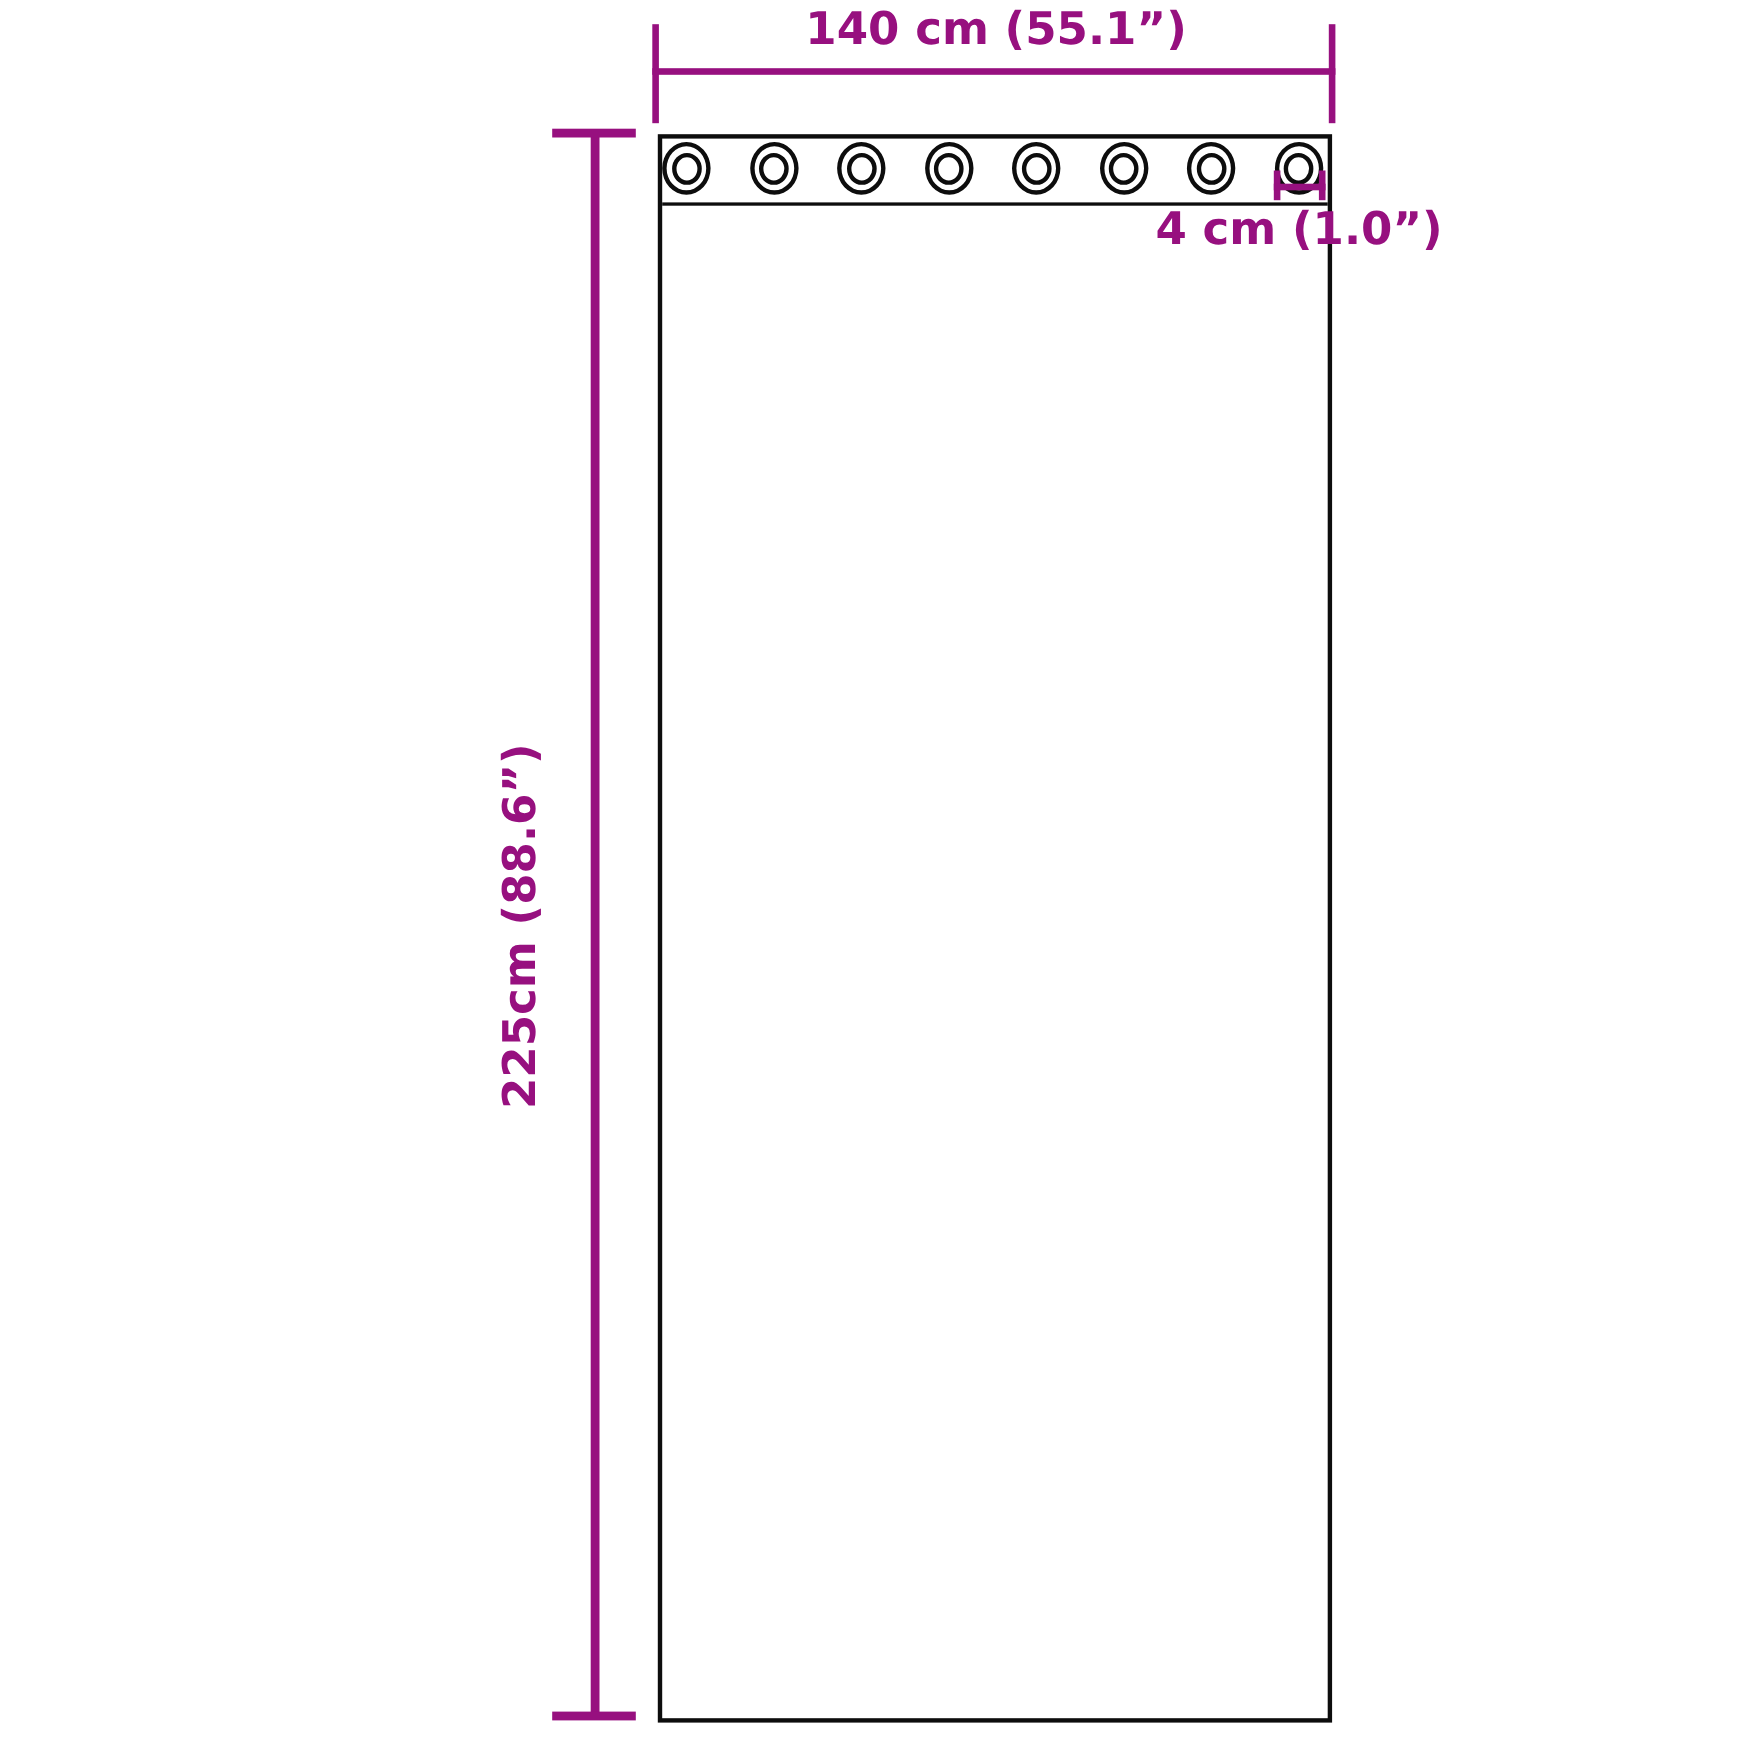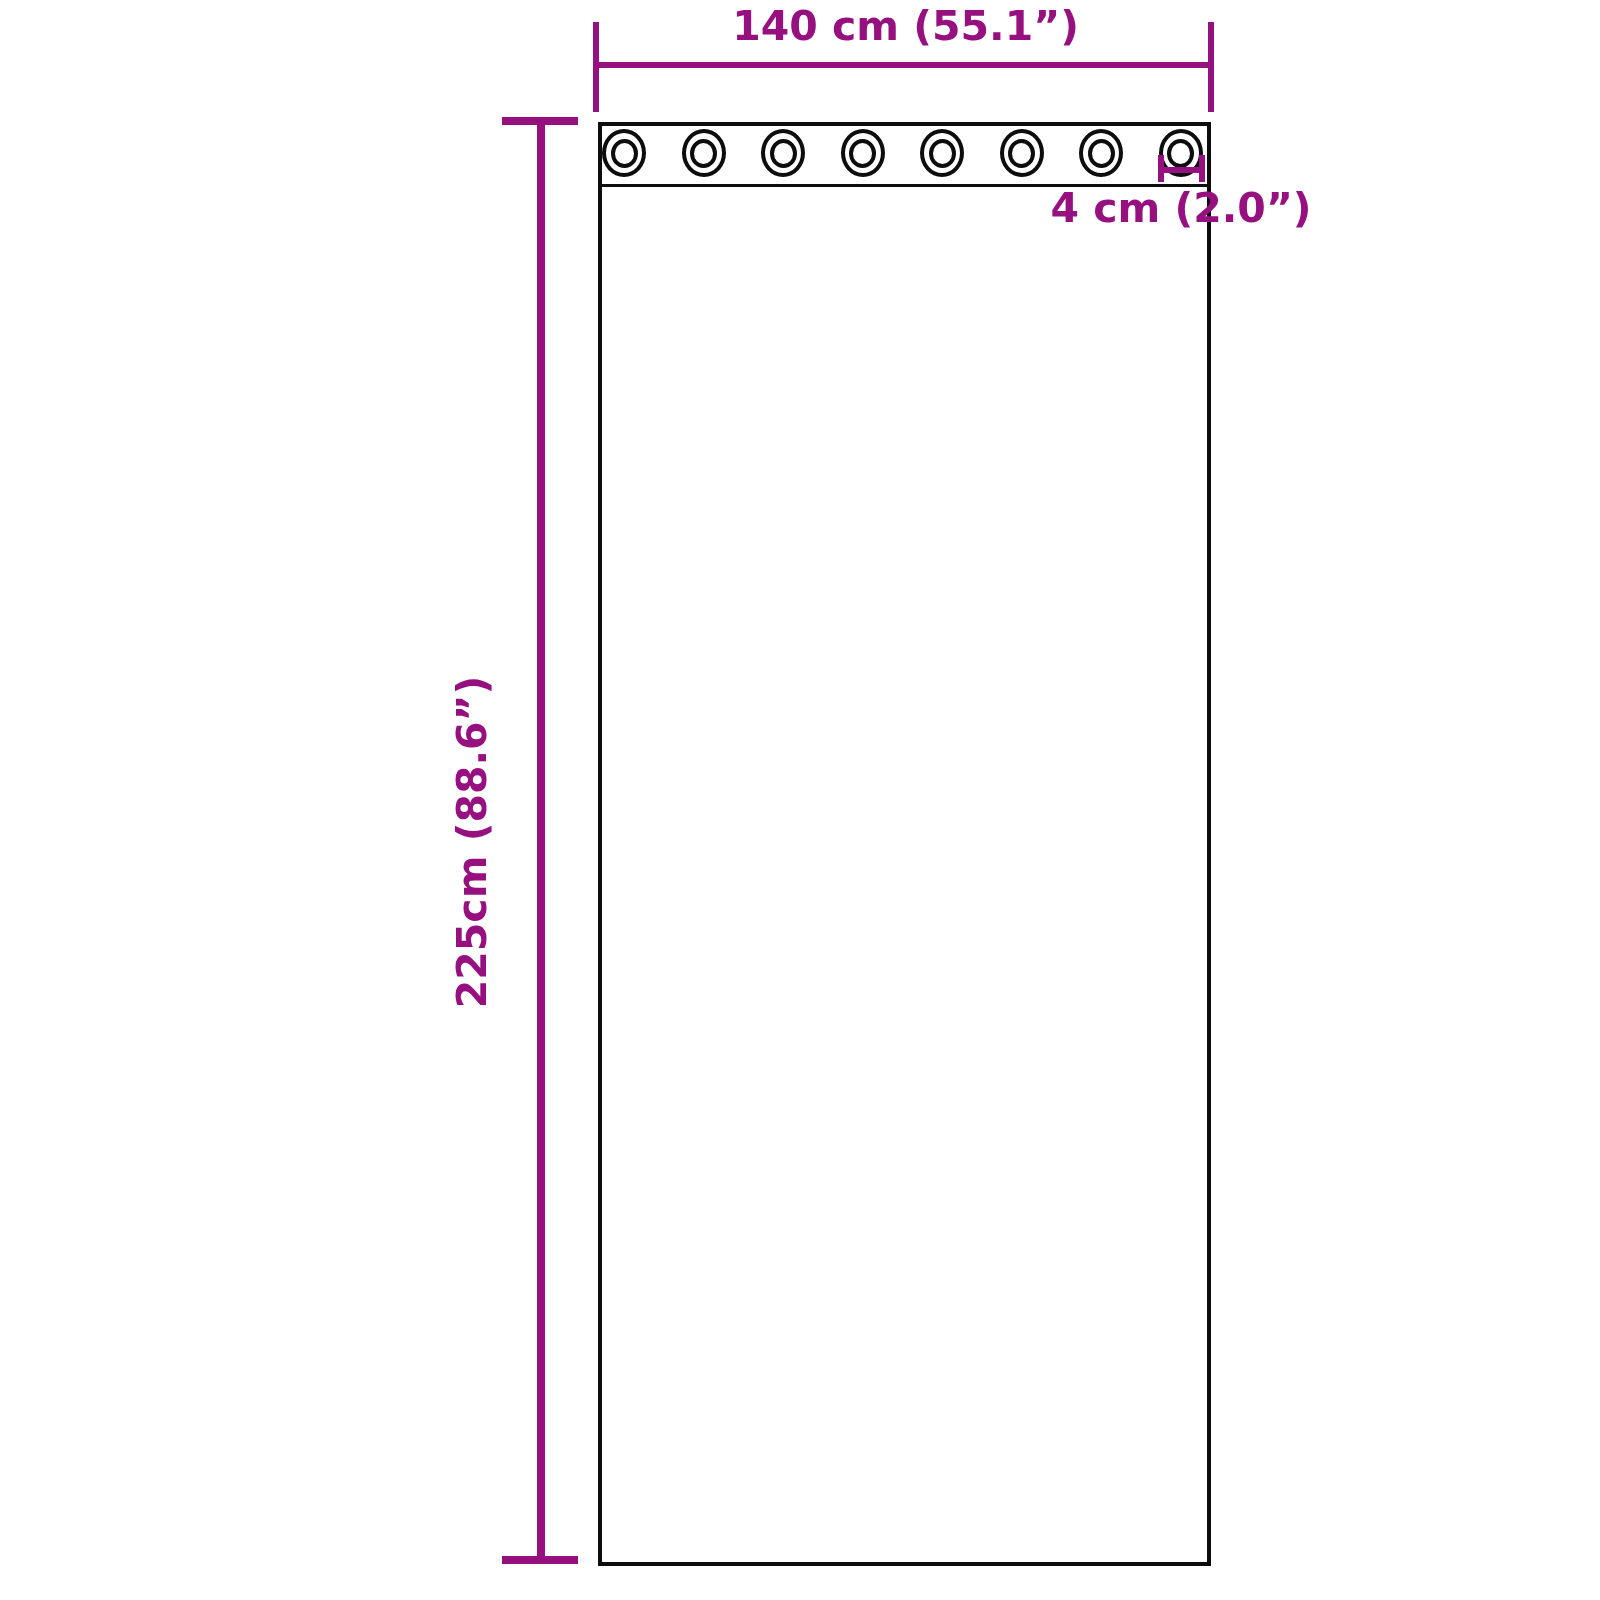"4 cm (2.0”)" div.dim-label { text: 2.0 -> 1.0 }
